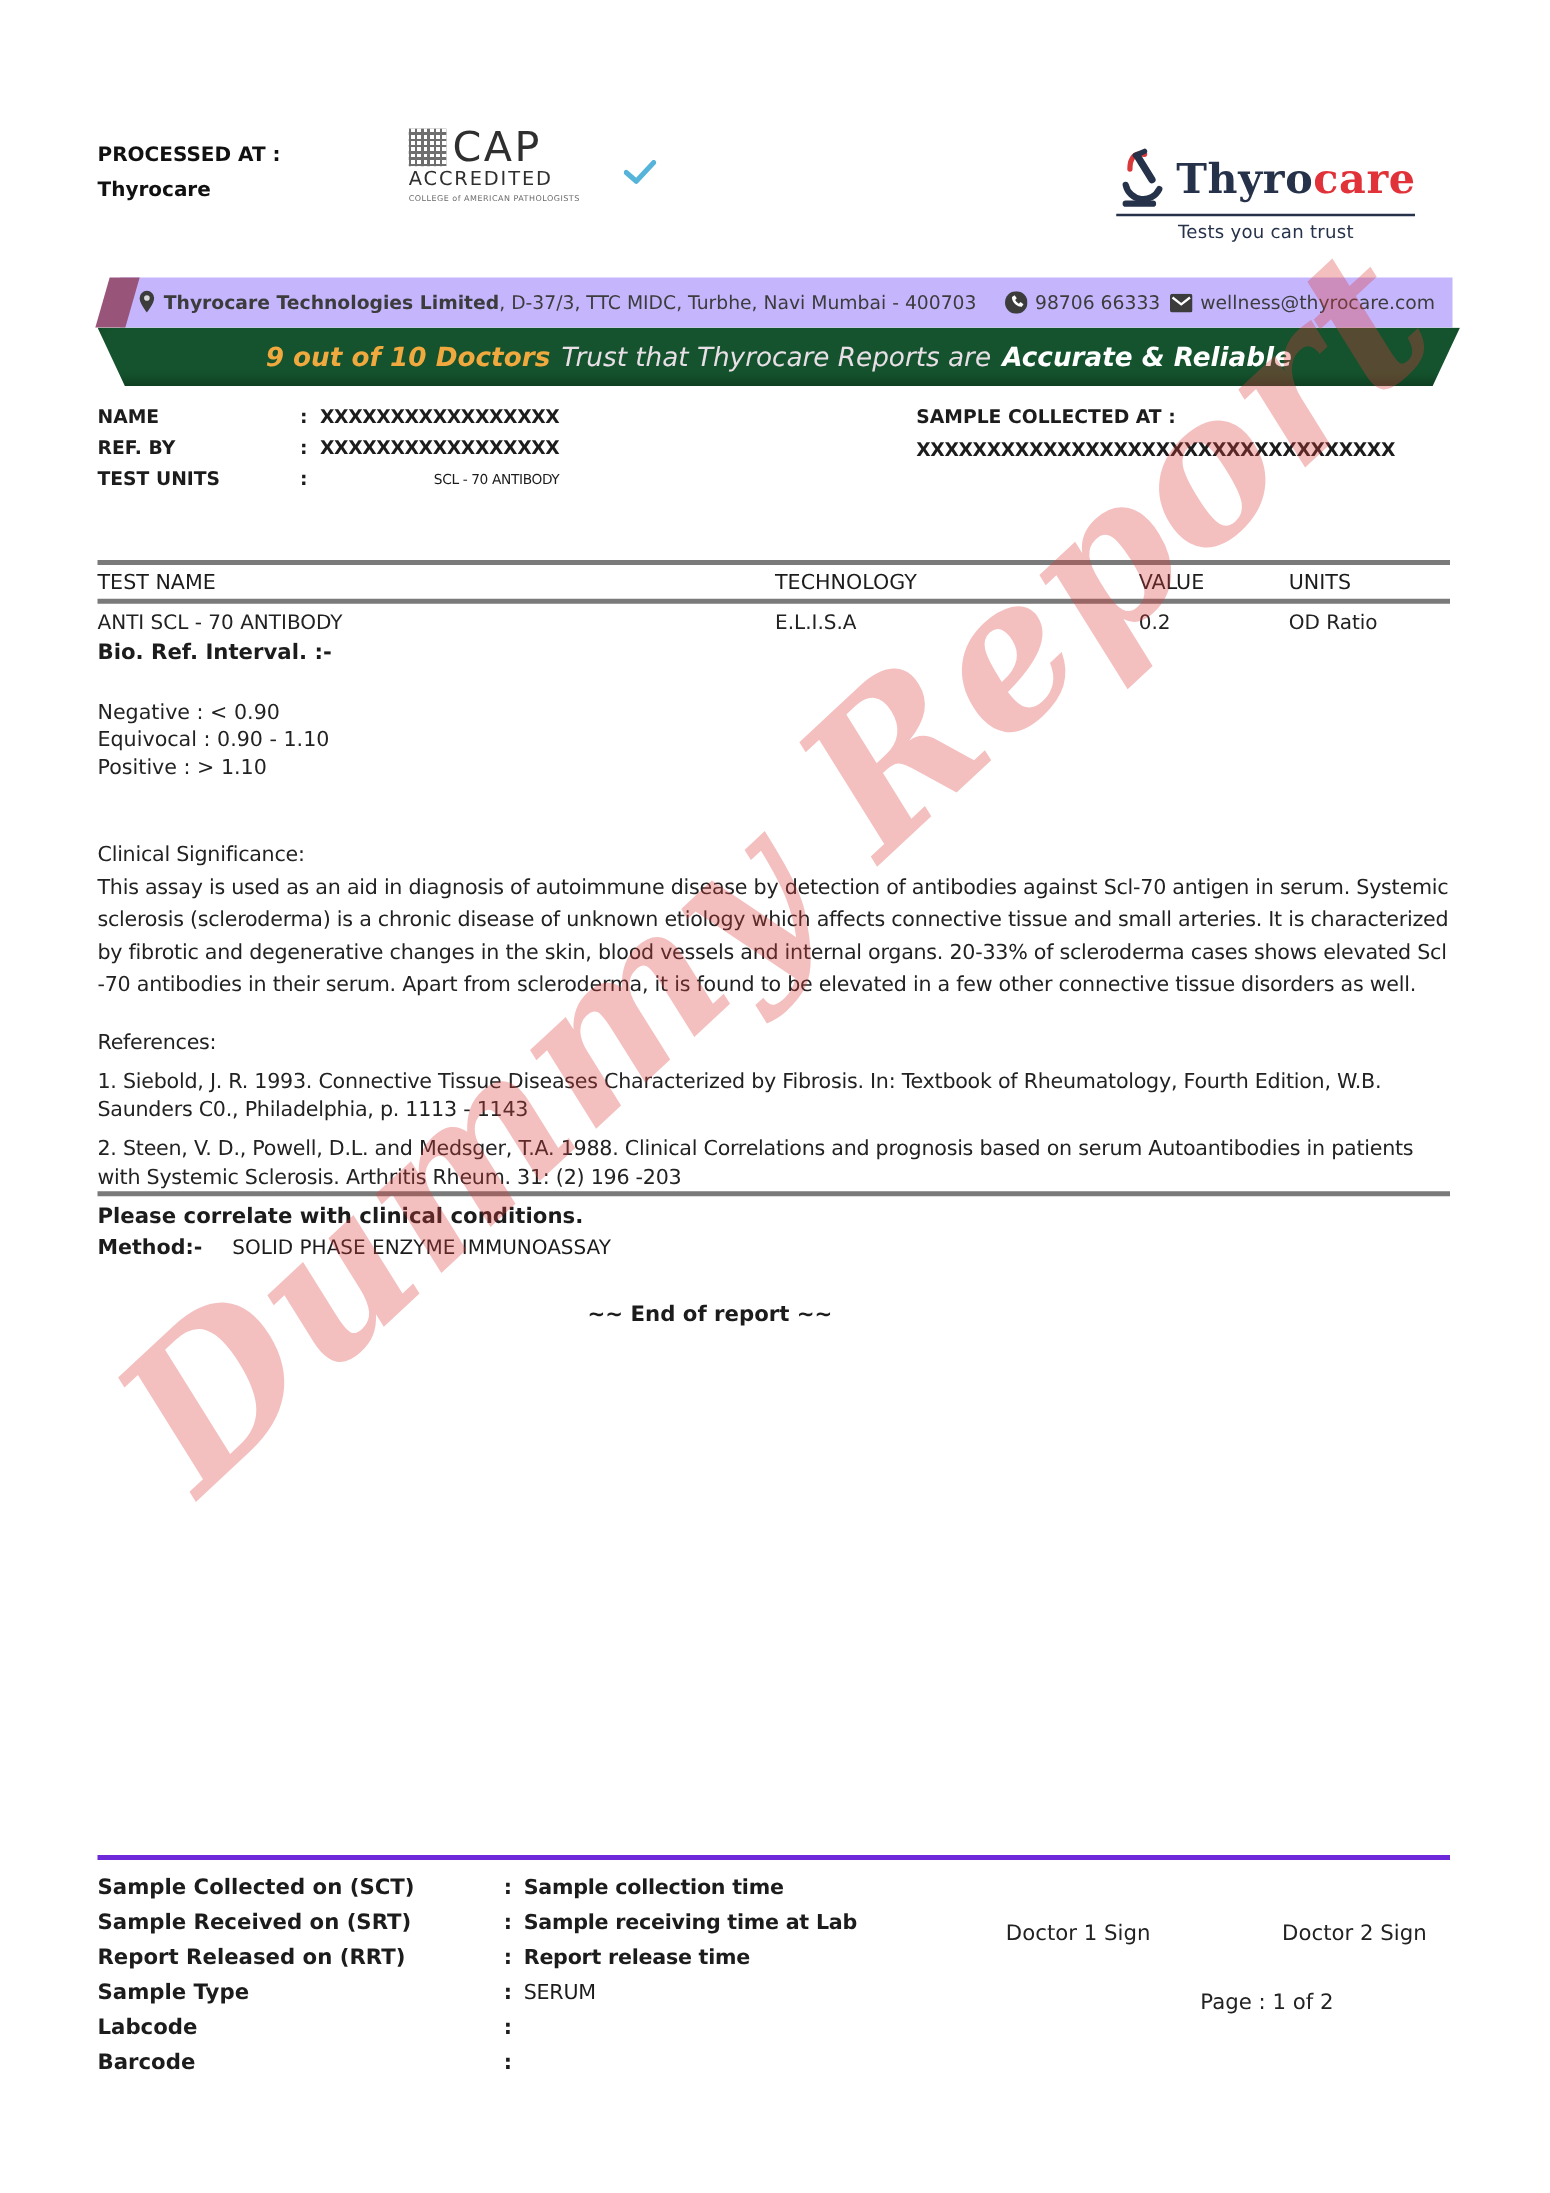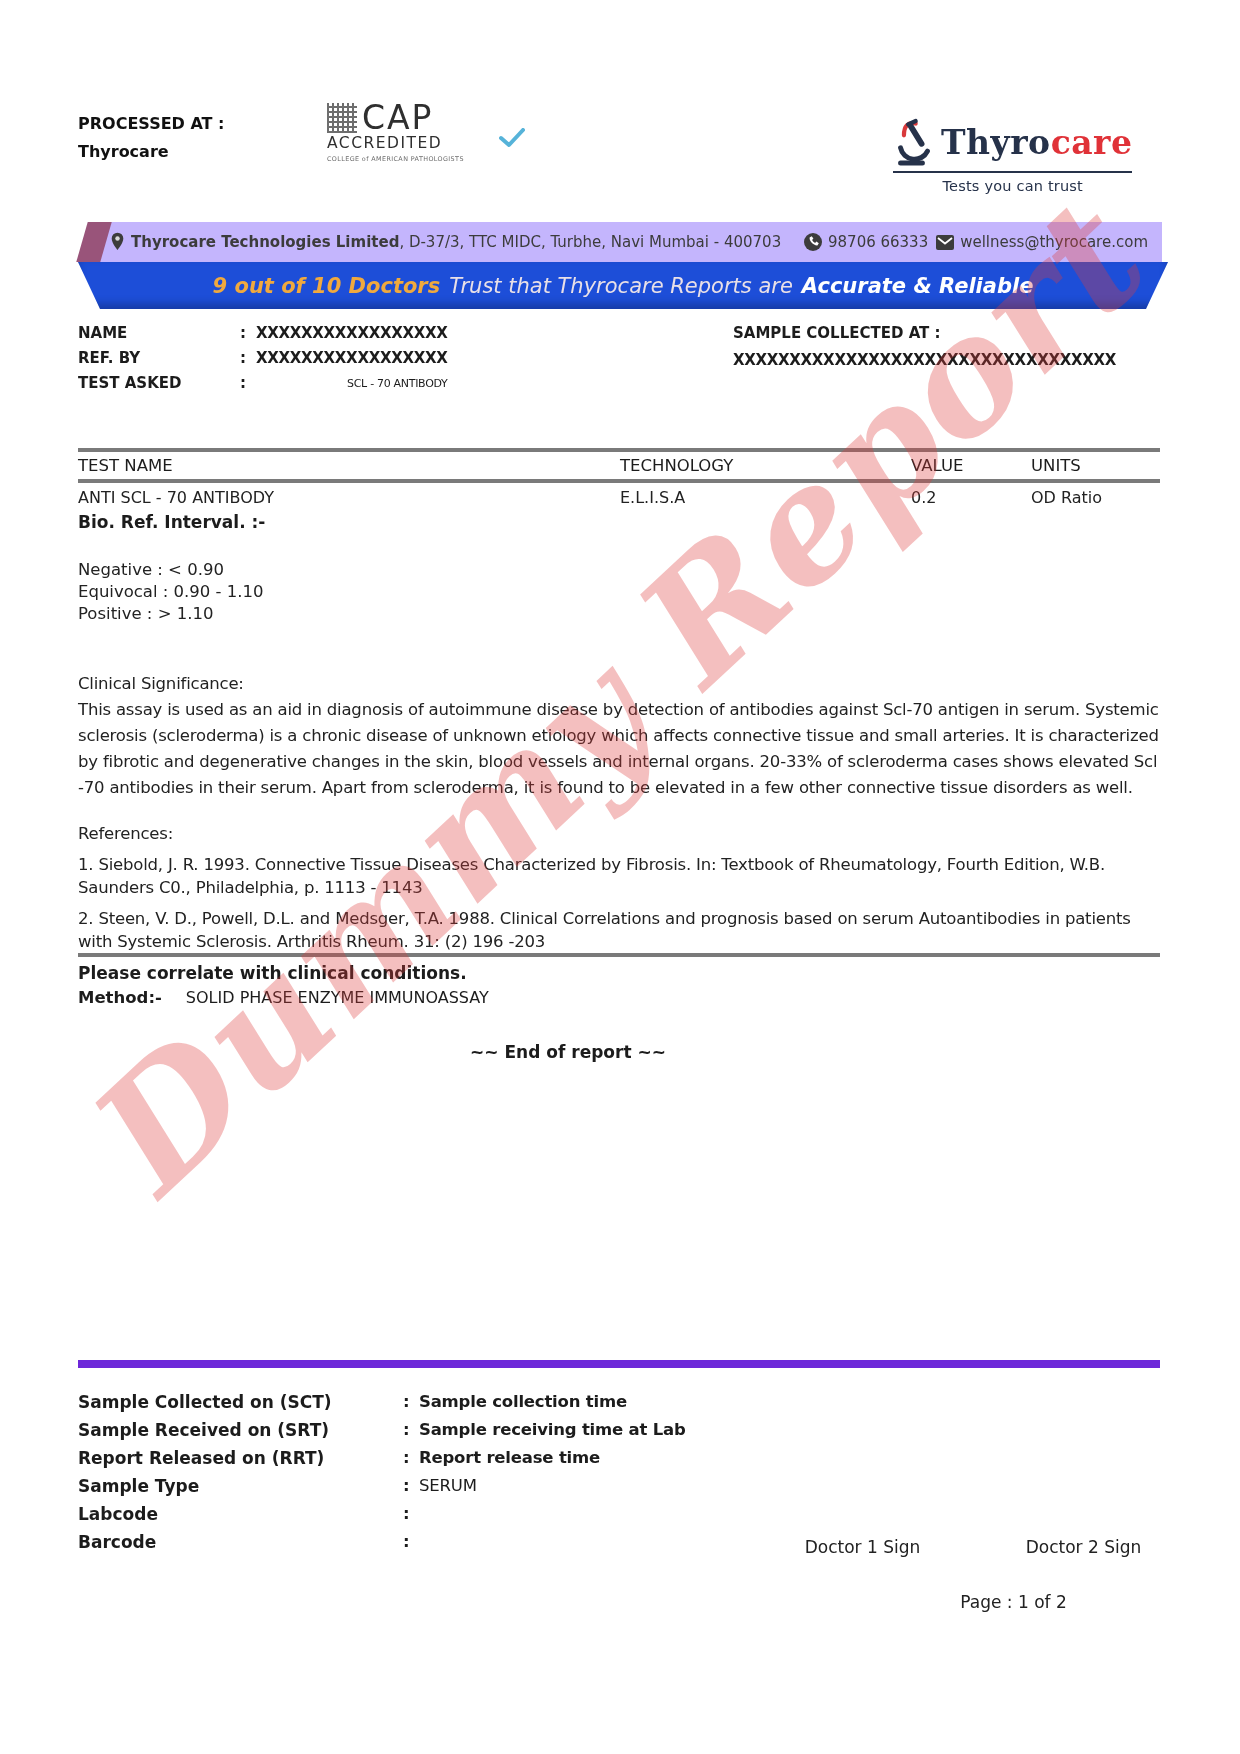"9 out of 10 Doctors" .purple-band { background: #1d4ed8 -> #14532d }
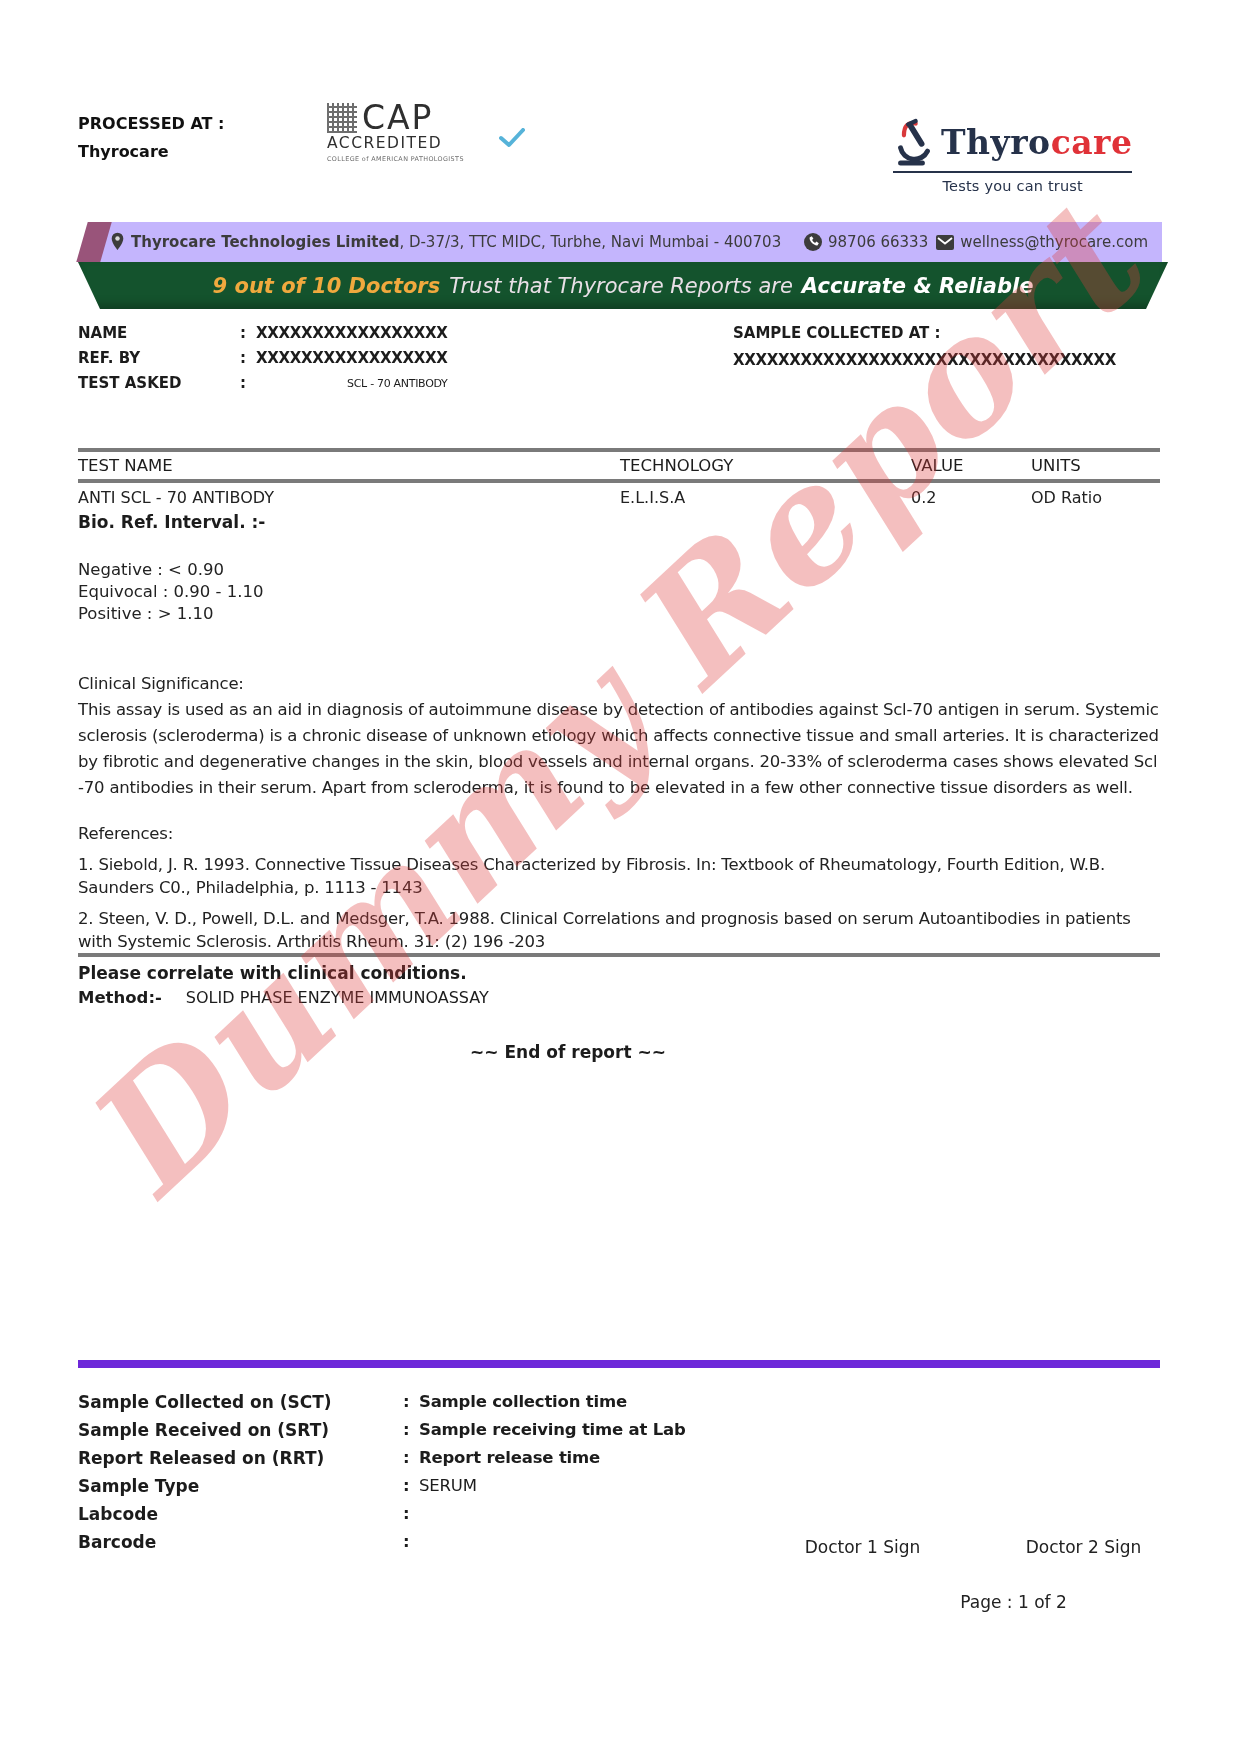"TEST ASKED" span.p-label { text: ASKED -> UNITS }
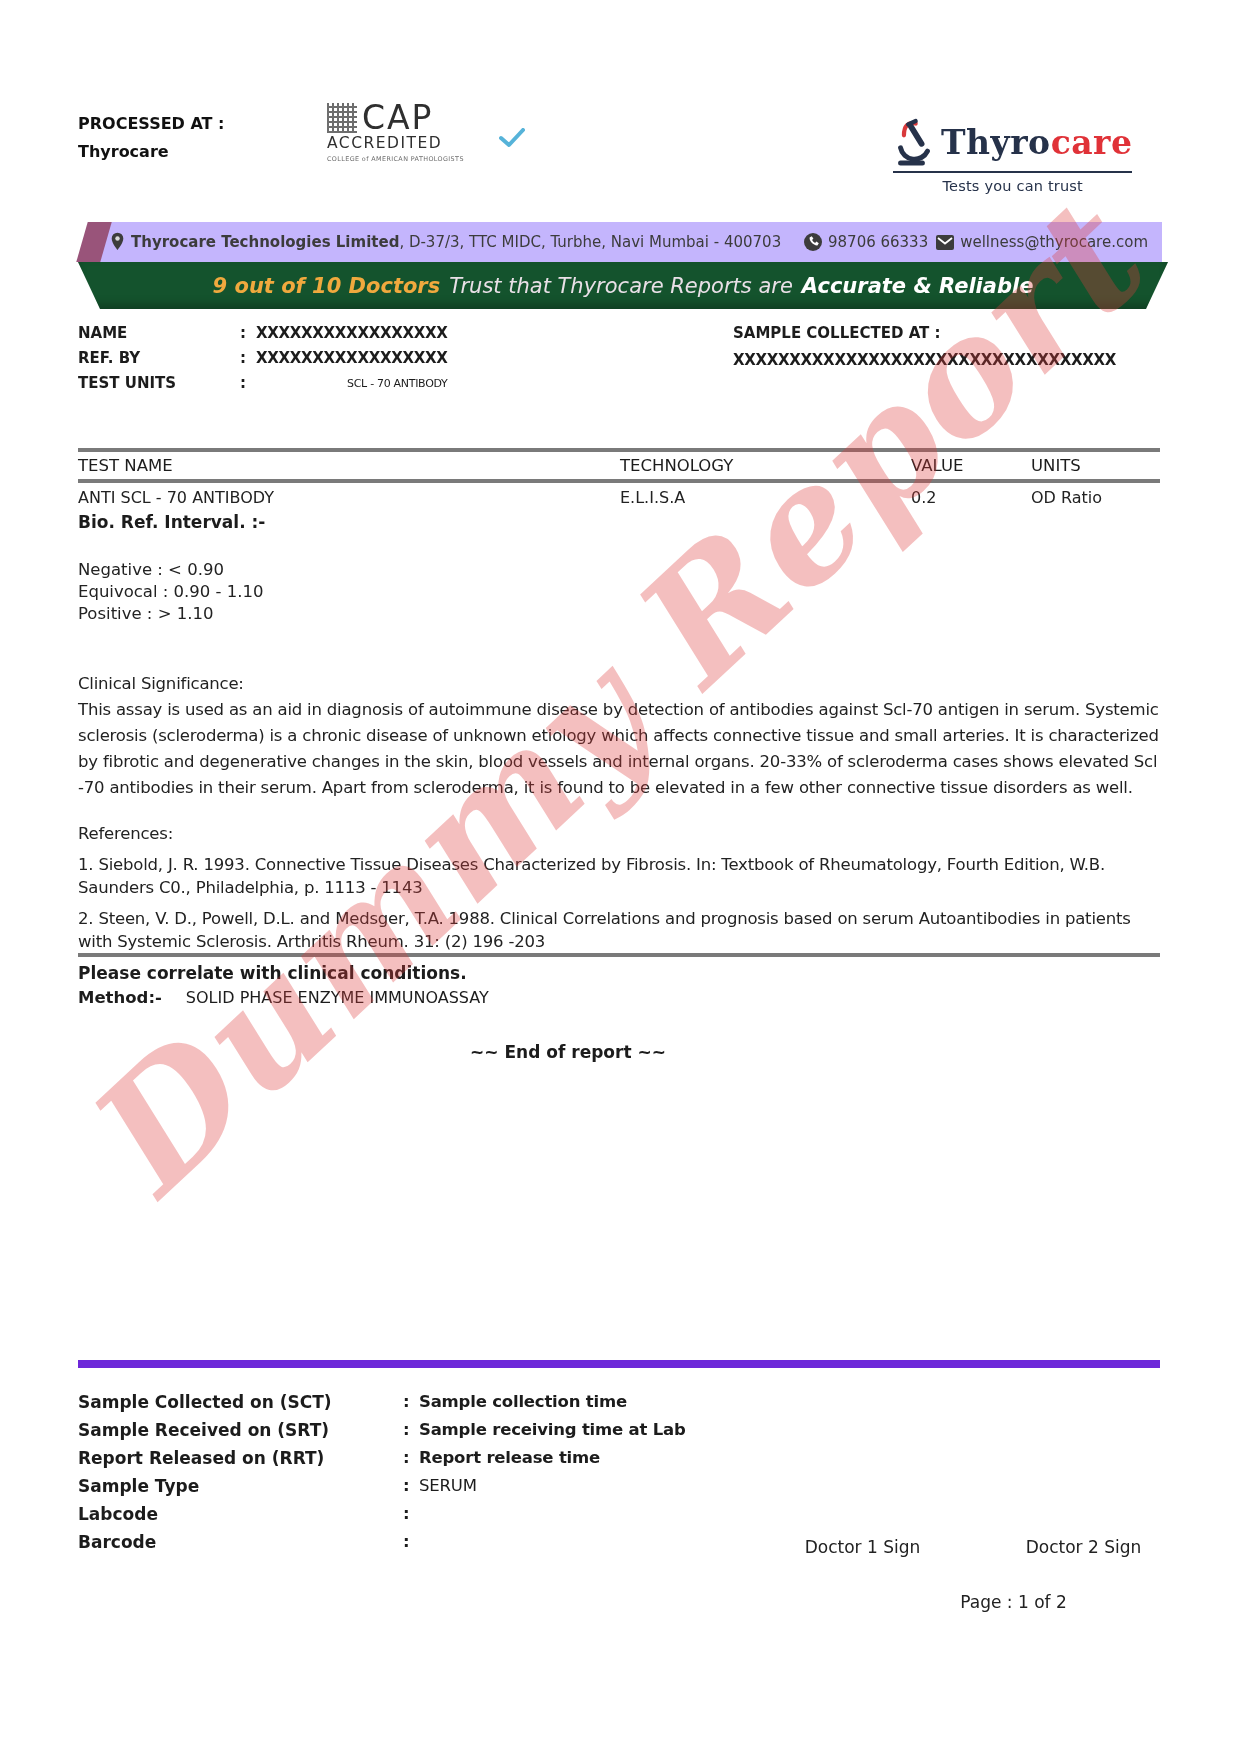"Sample Collected on (SCT)" .details { border-top: 8px solid #6d28d9 -> 4px solid #6d28d9; padding-top: 20px -> 8px; top: 1360px -> 1484px }
